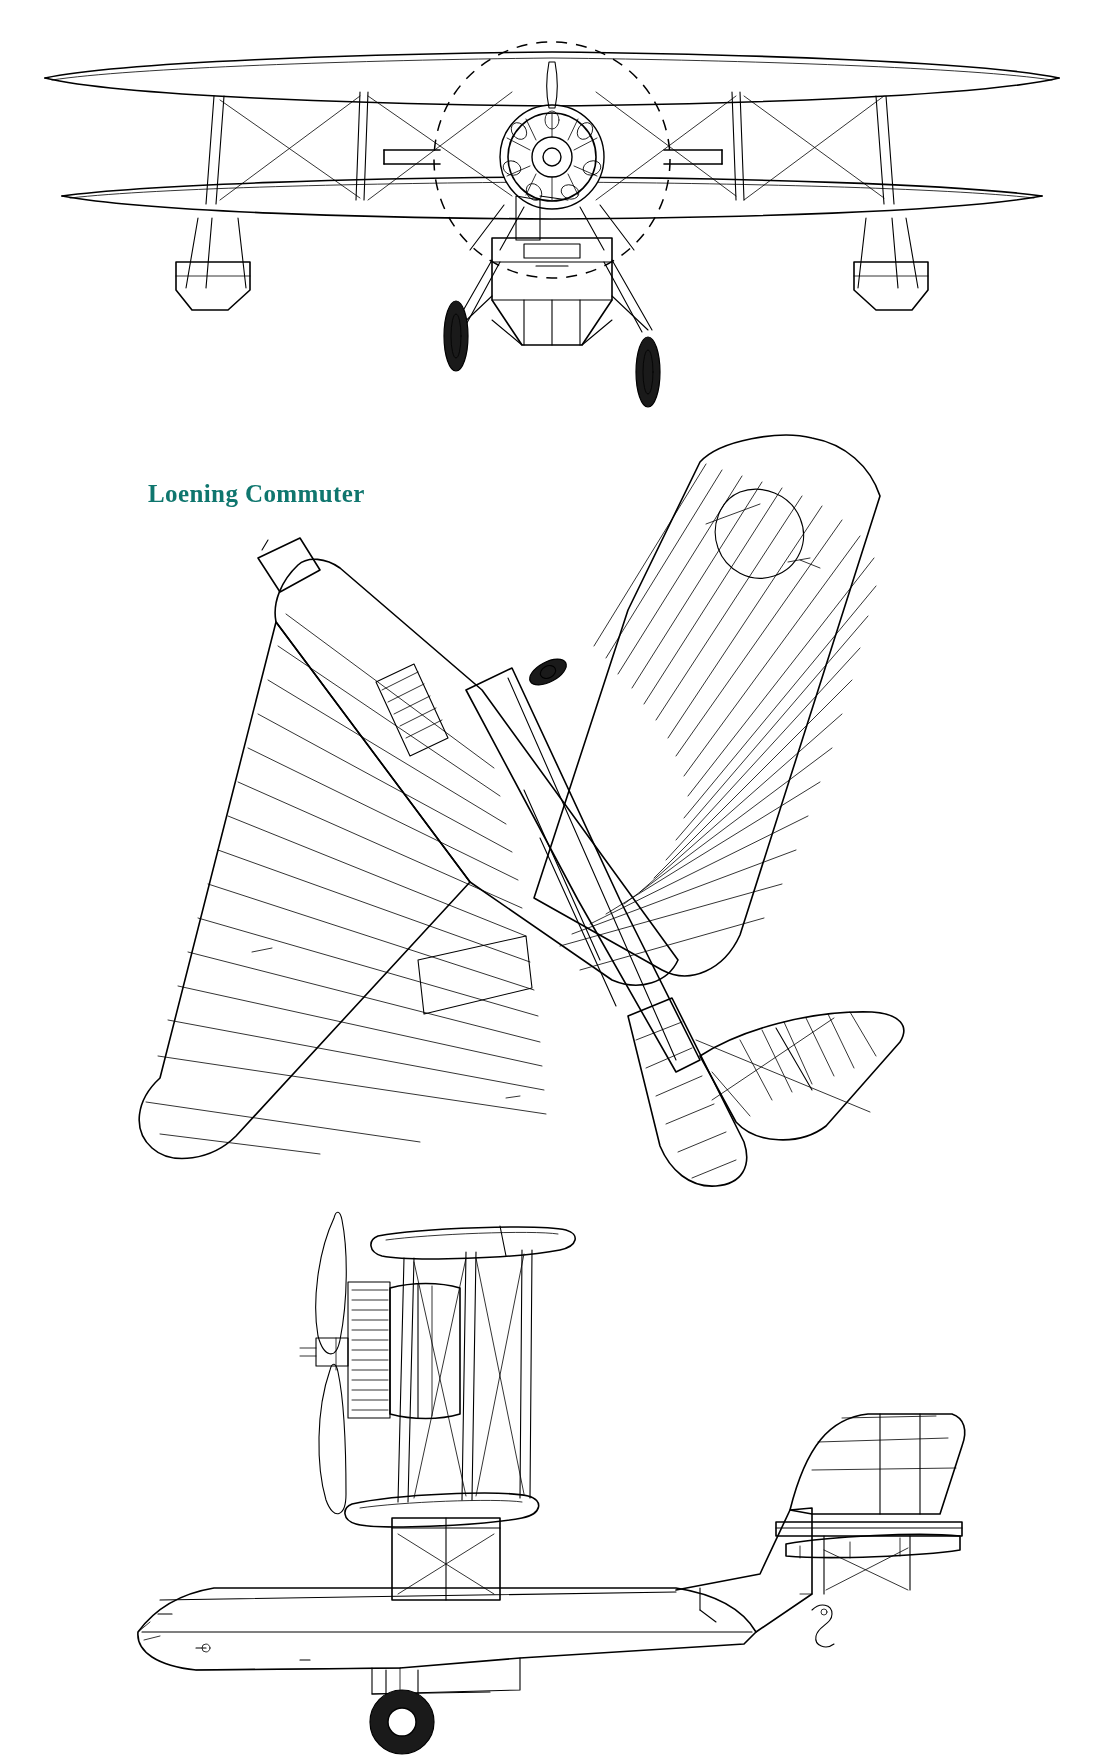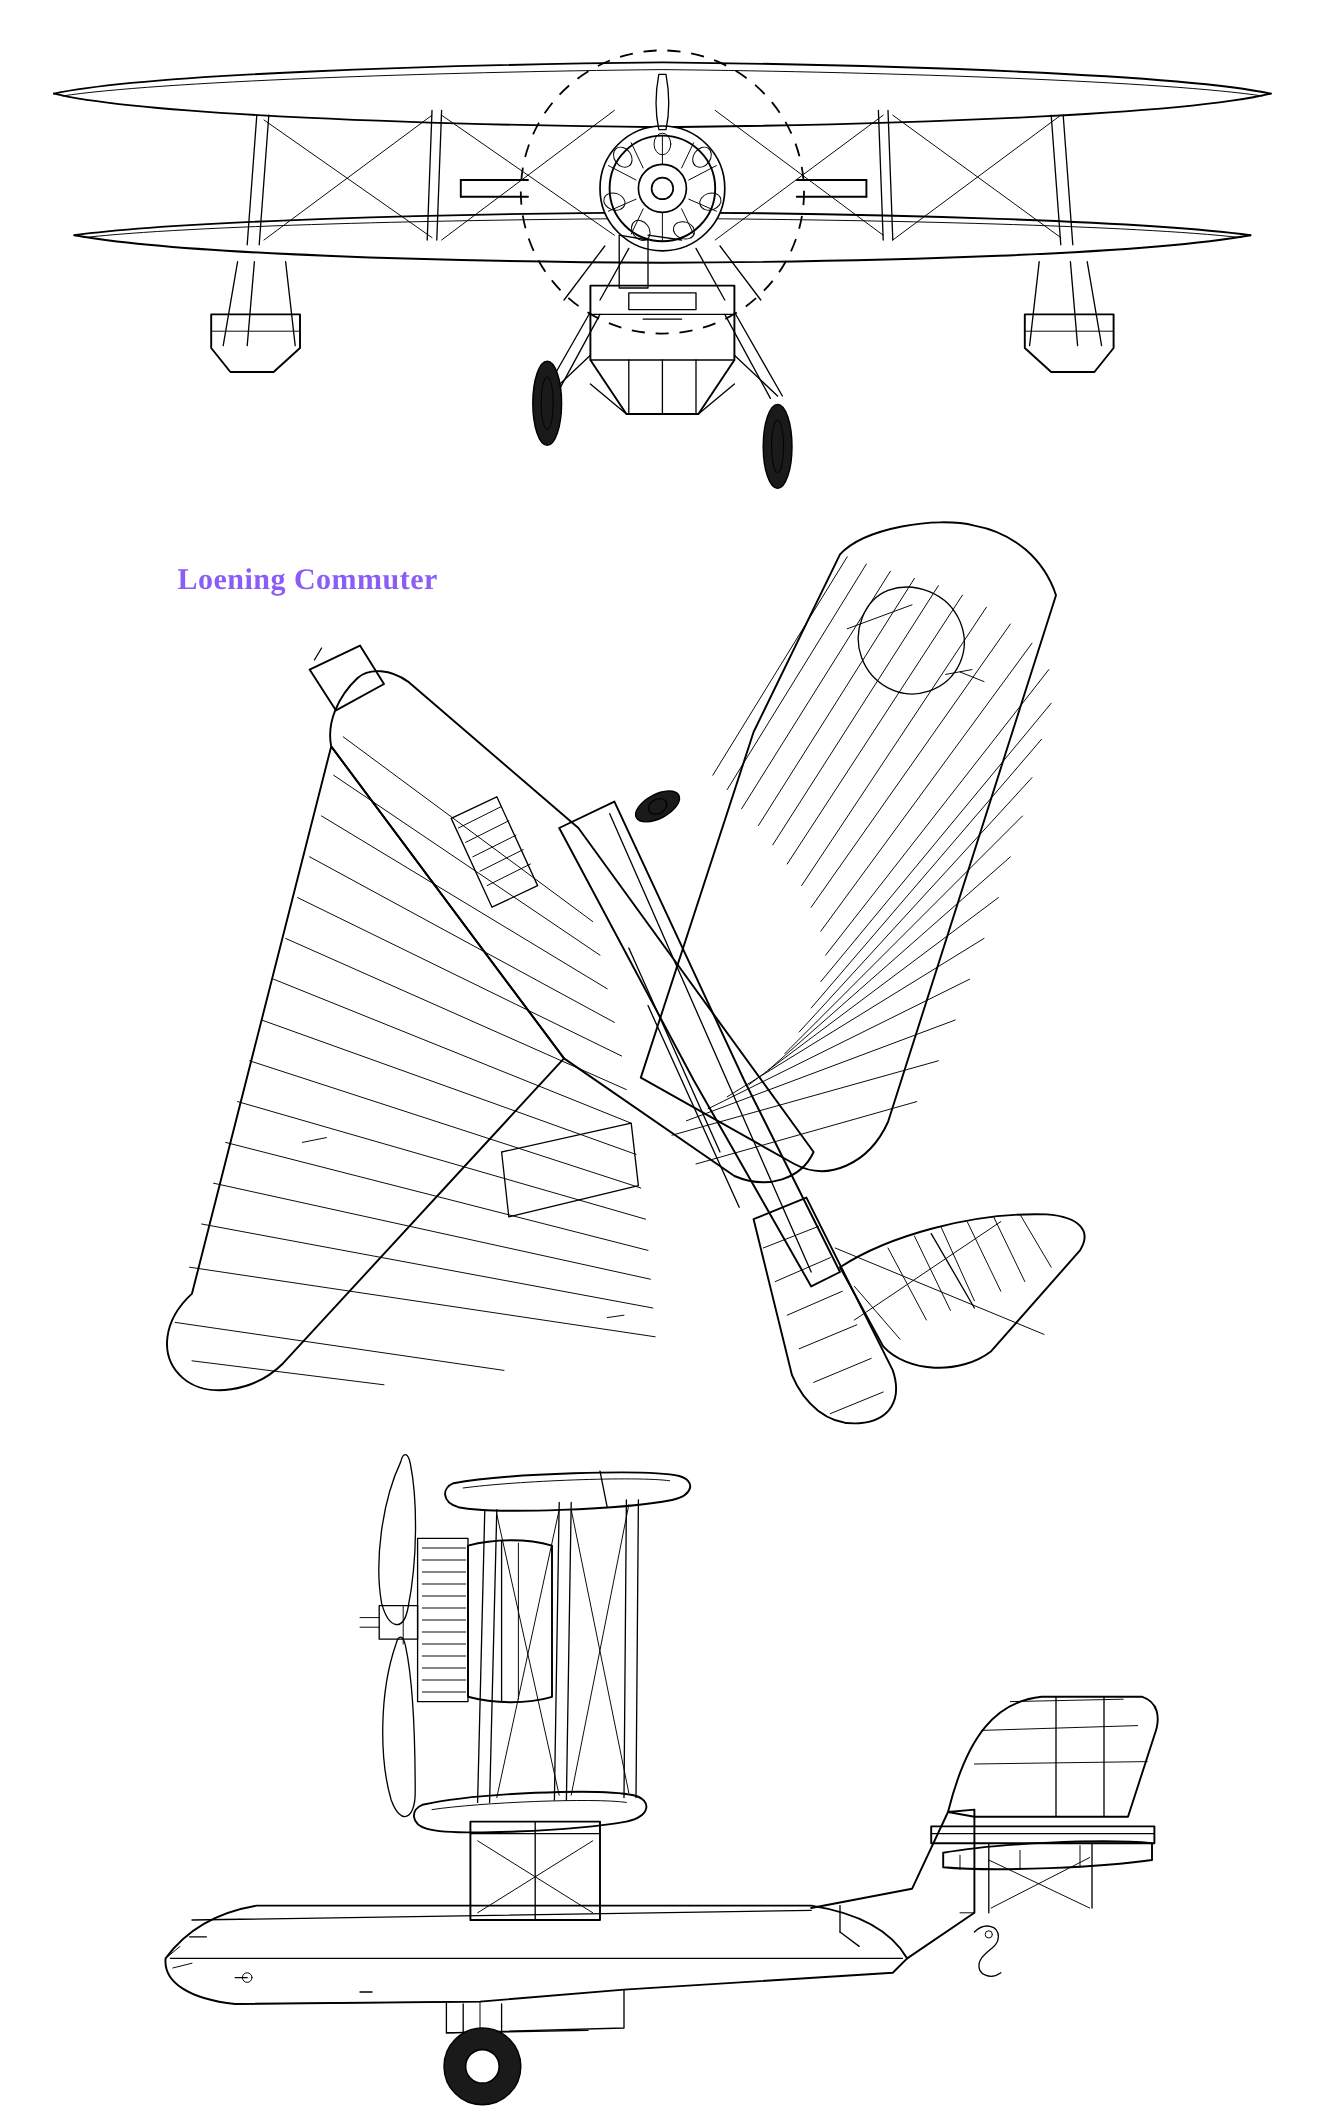"Loening Commuter" #title-label { color: #8b5cf6 -> #0f766e; top: 470px -> 480px }
